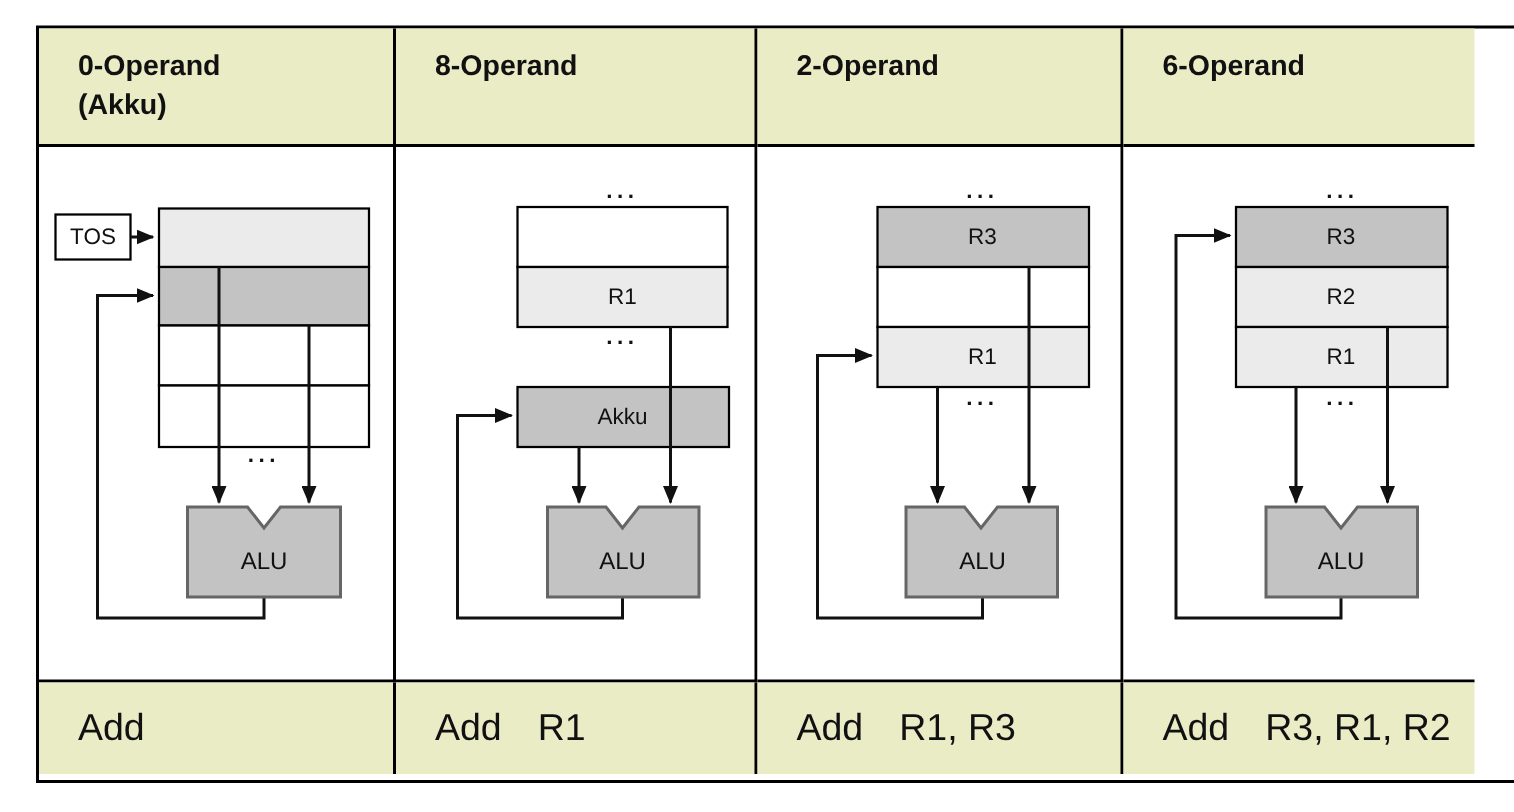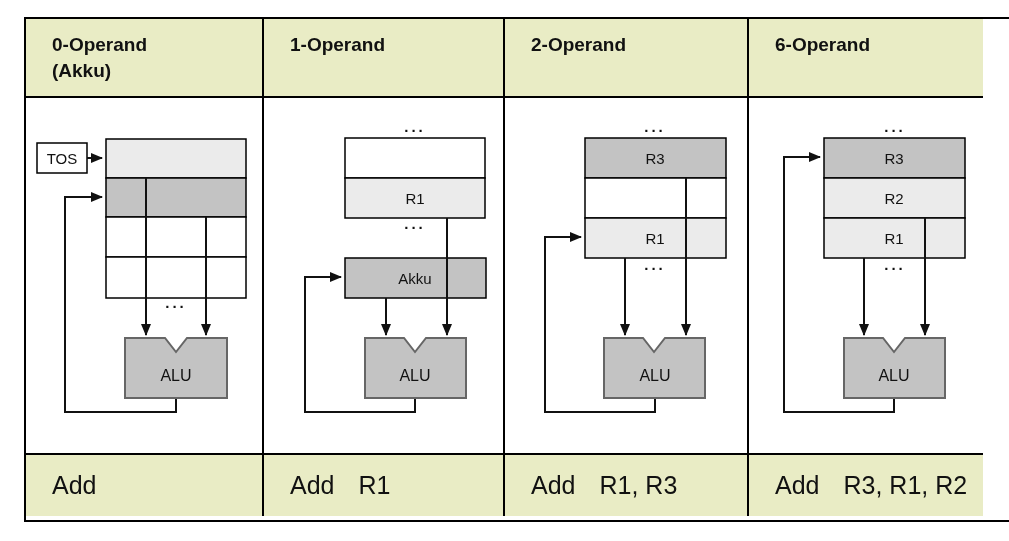"1-Operand" div { text: 1-Operand -> 8-Operand }
